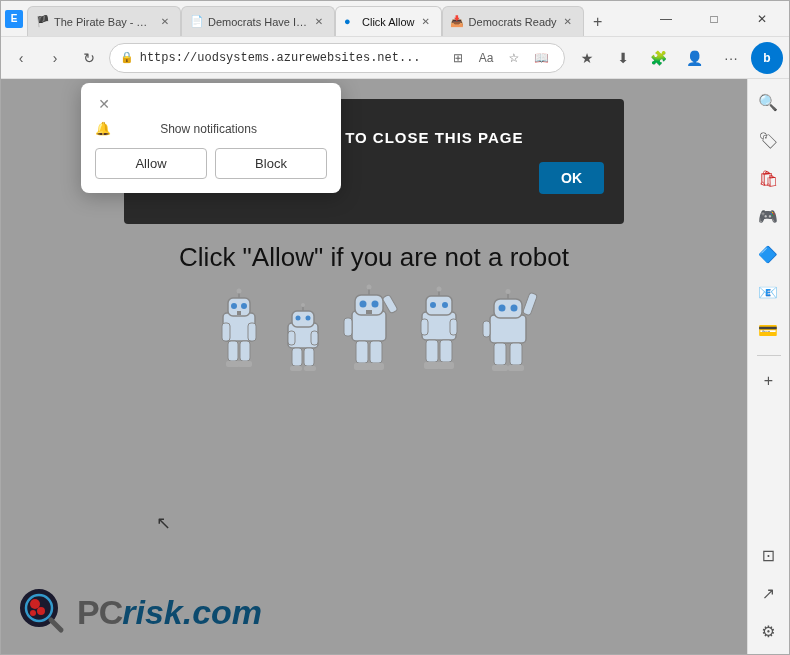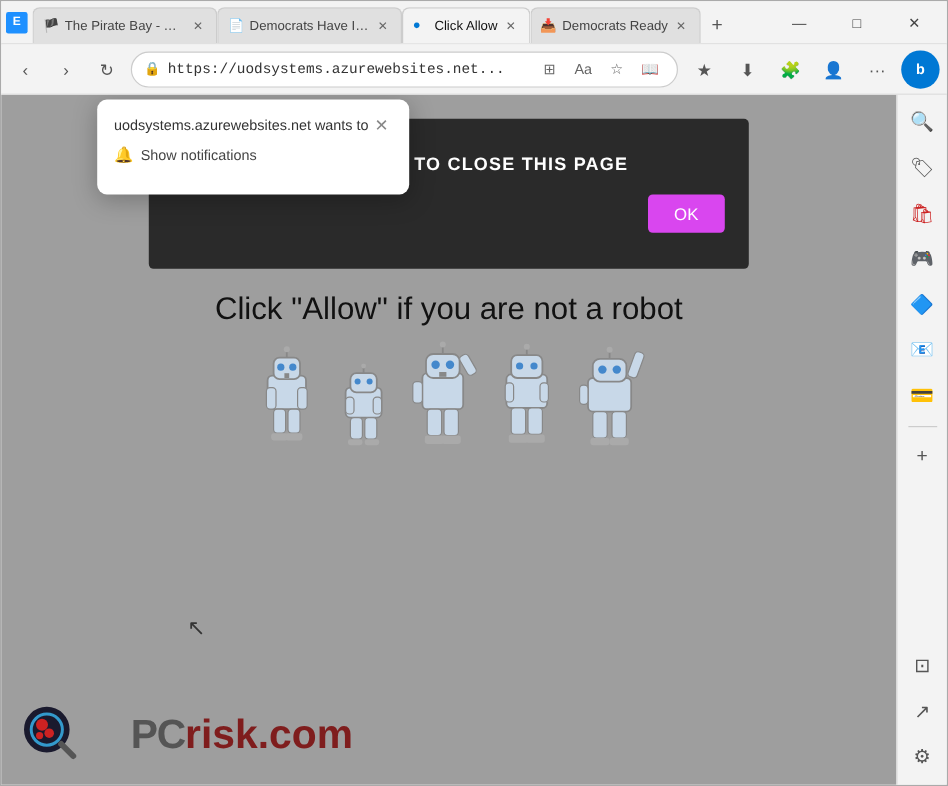"uodsystems.azurewebsites.net wants to" span.popup-site { html: <span>uodsystems.azurewebsites.net wants to</span> -> none }
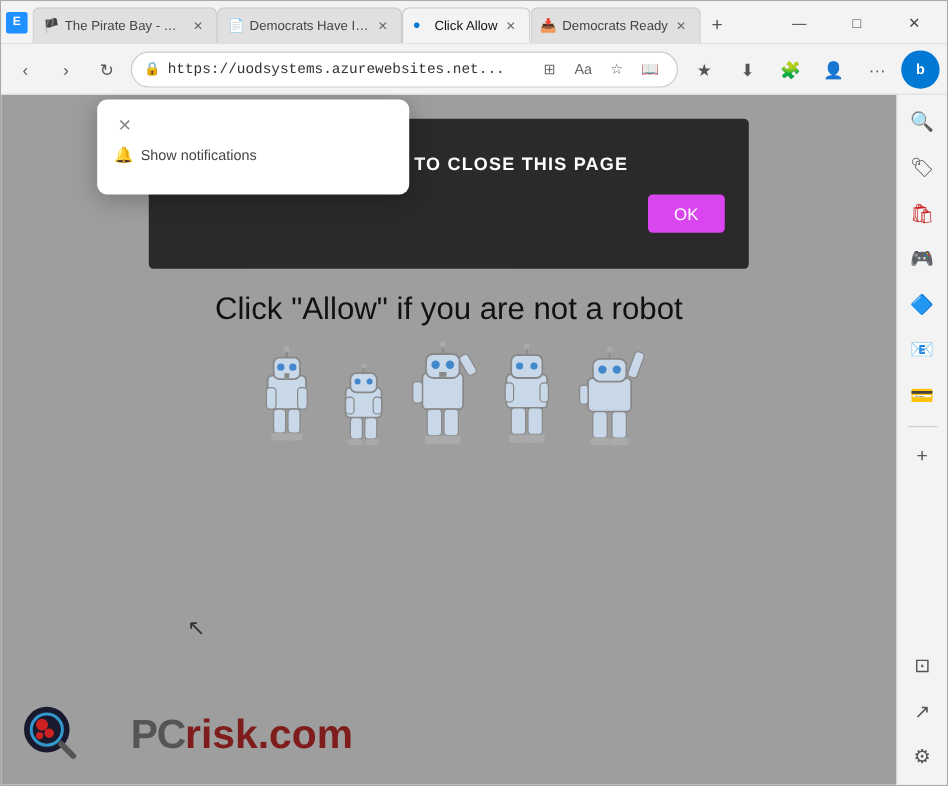"Show notifications" .show-notif-text { margin-left: none -> 43px }
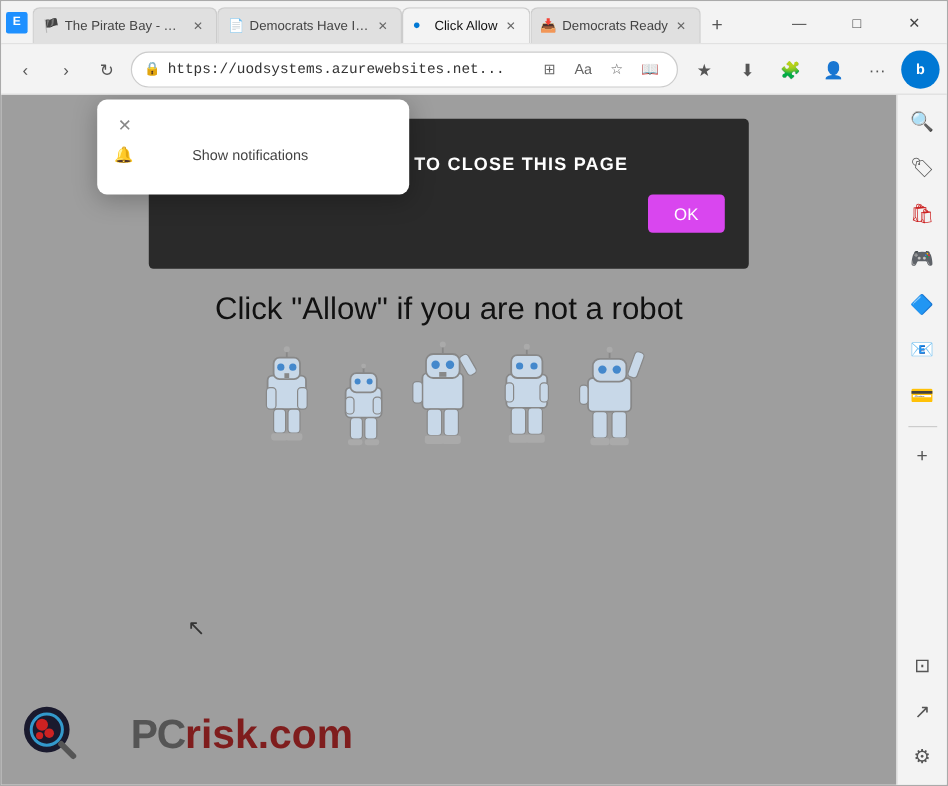"Allow" div.popup-buttons { html: none -> <div> <button>Allow</button> <button>Block</button> </div> }
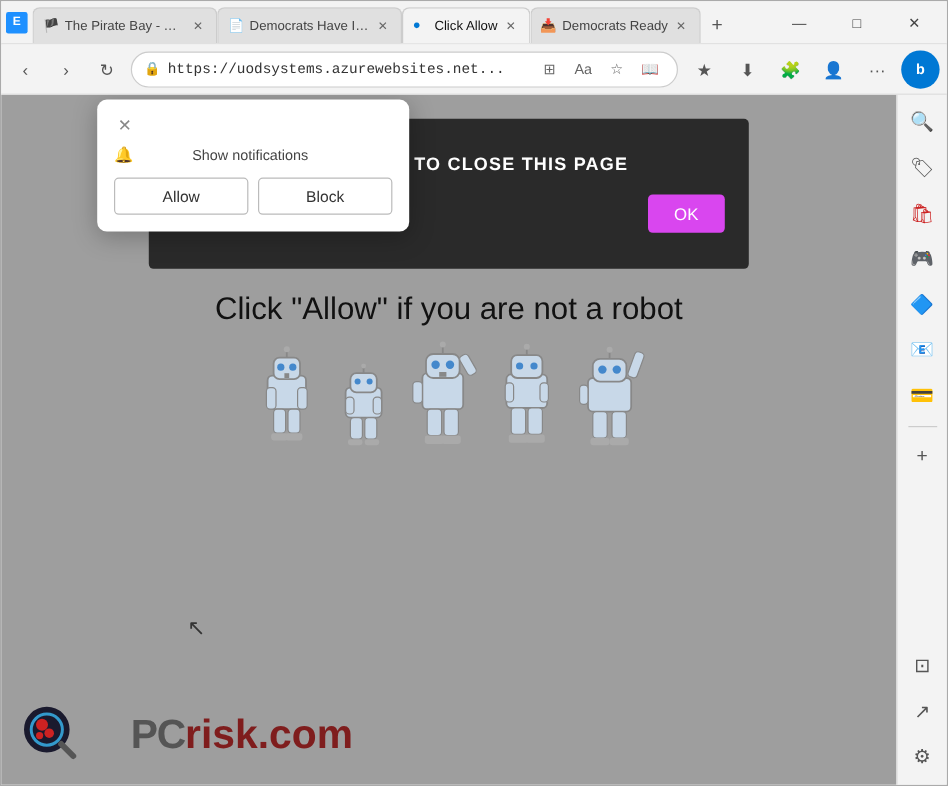"OK" .ok-btn { background: #d946ef -> #0369a1; font-weight: 400 -> 700 }
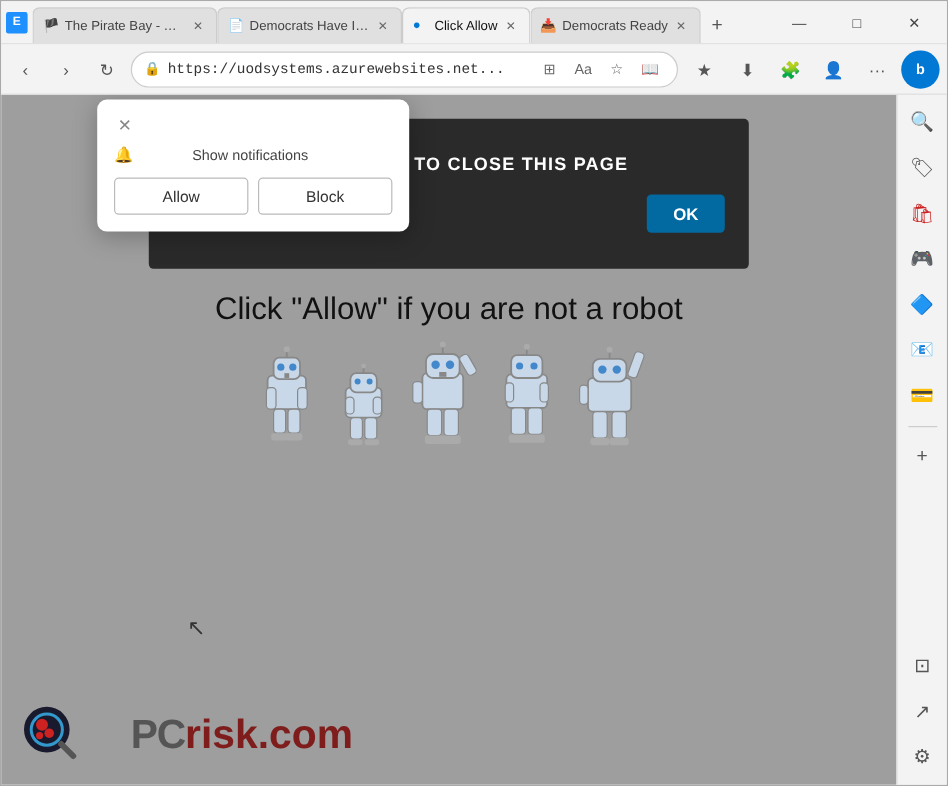"PC" span { margin-left: 32px -> none }
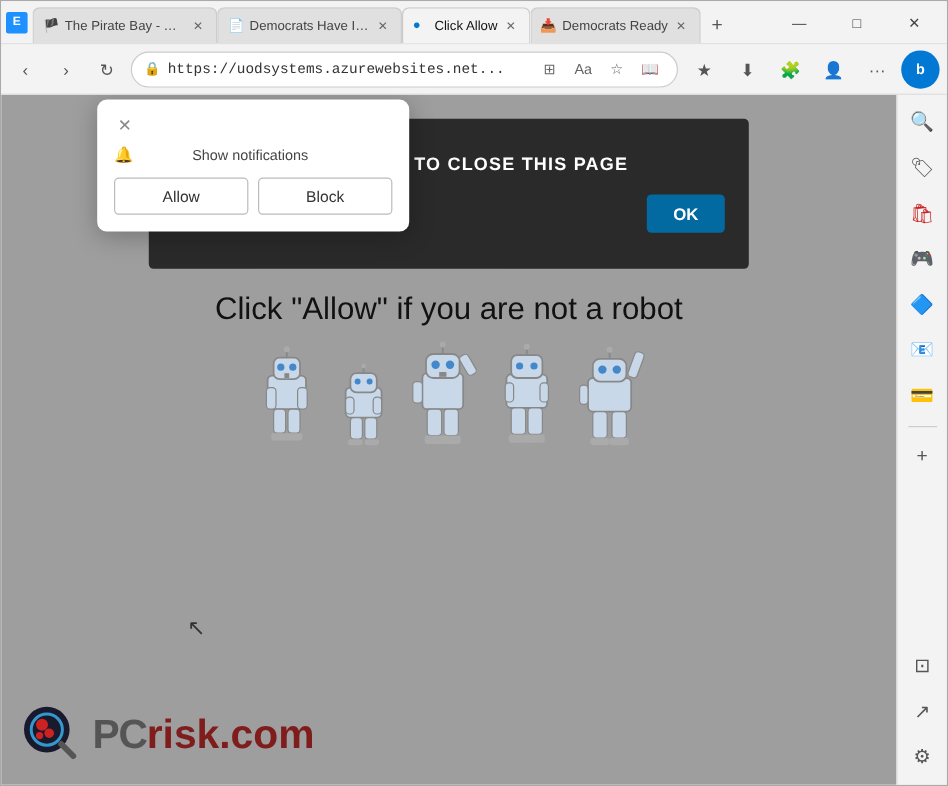"risk.com" span { color: #7f1d1d -> #0c4a6e; font-style: none -> italic }
